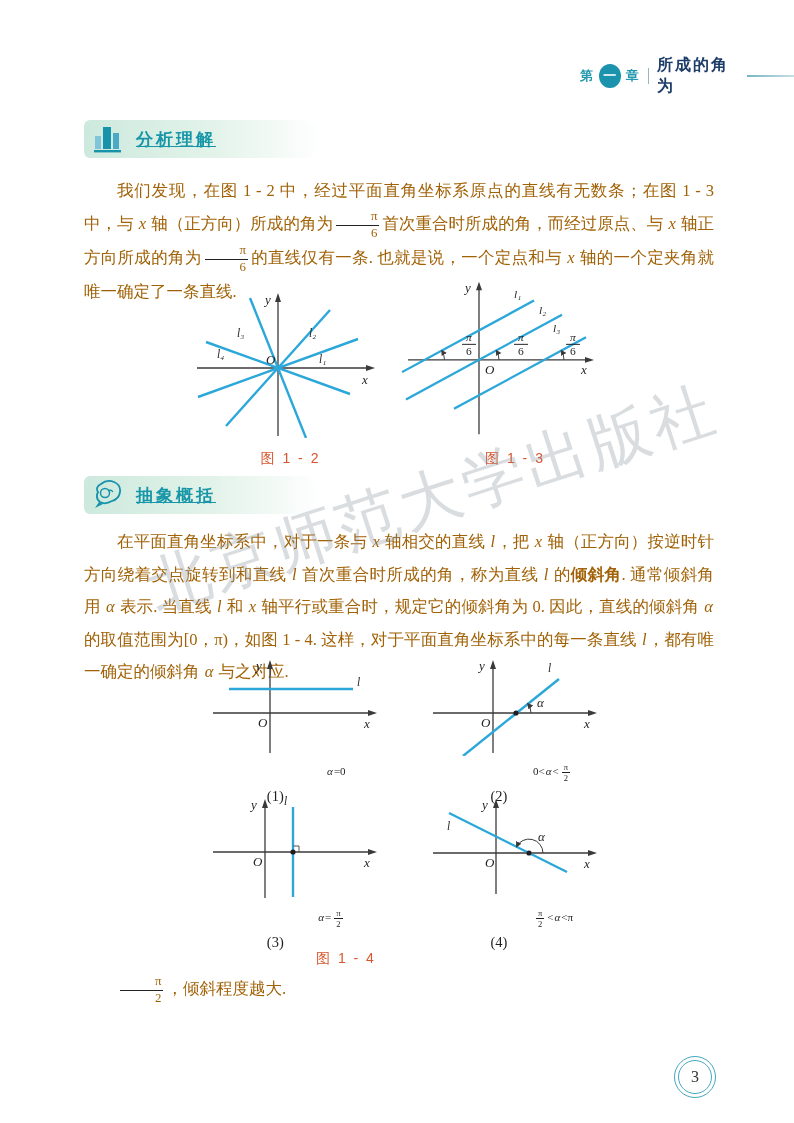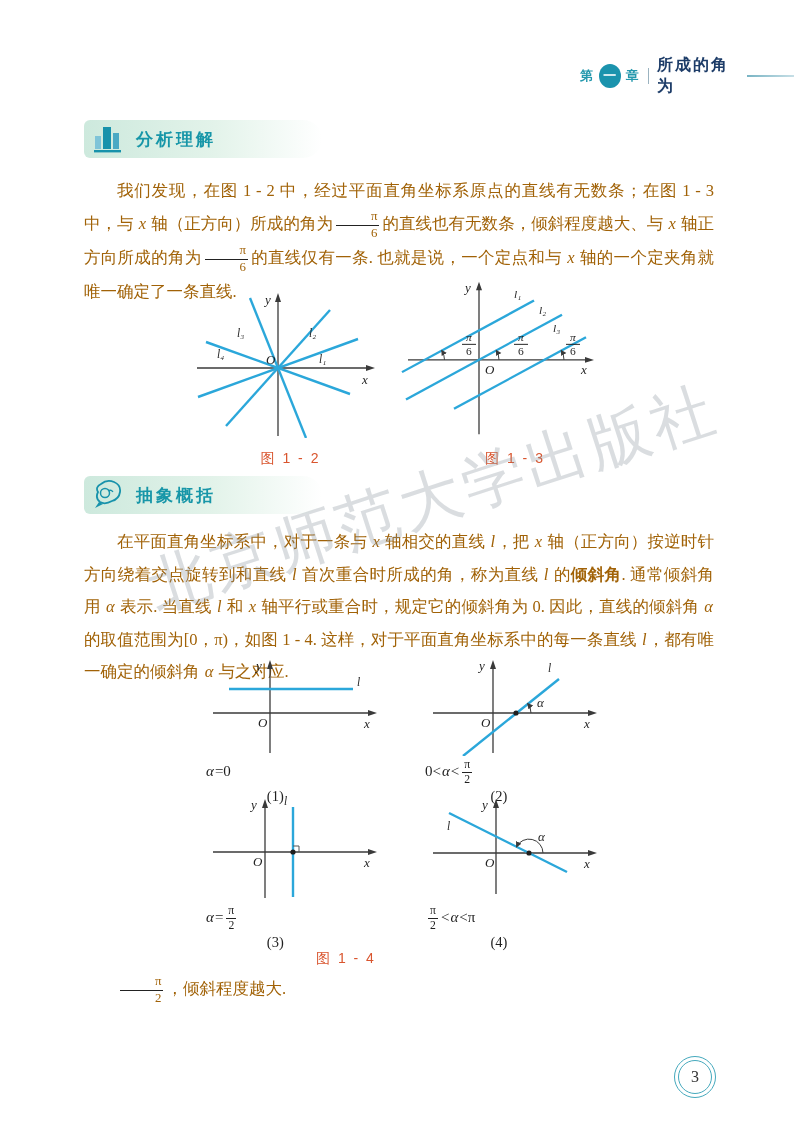"分析理解" .badge-label { text-decoration: none -> underline }
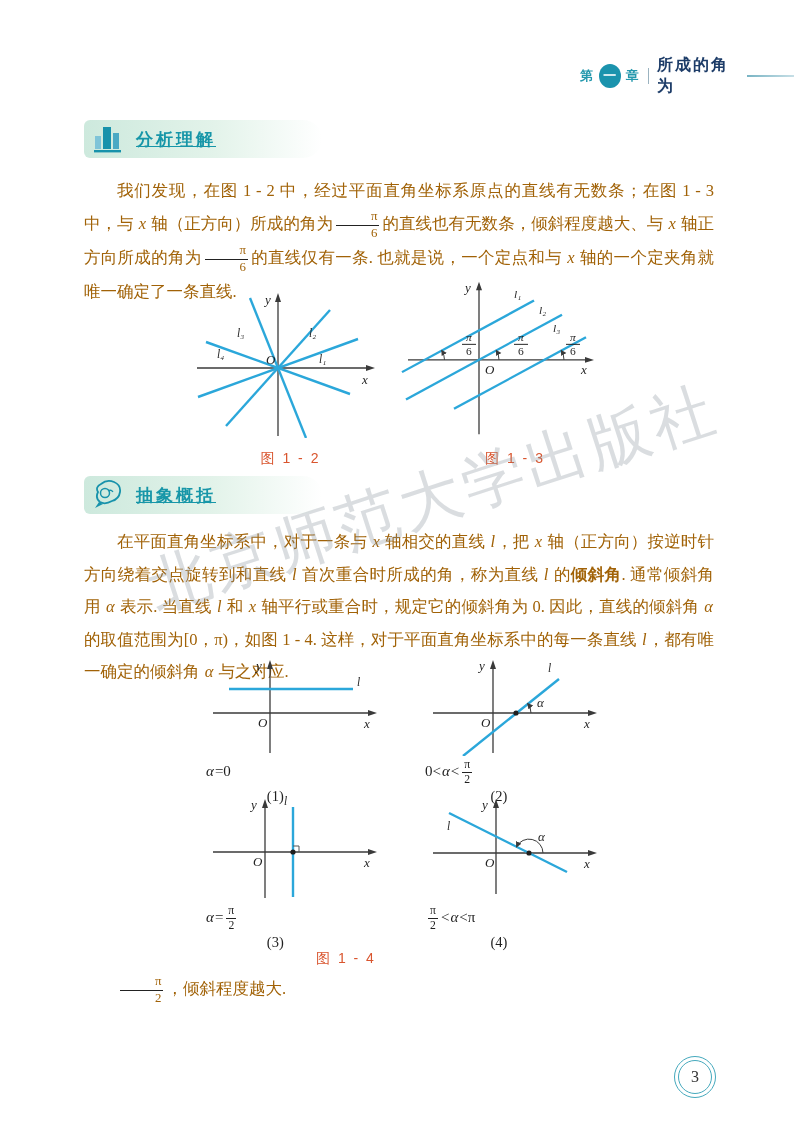"的直线也有无数条，倾斜程度越大、与" span { text: 的直线也有无数条，倾斜程度越大 -> 首次重合时所成的角，而经过原点 }
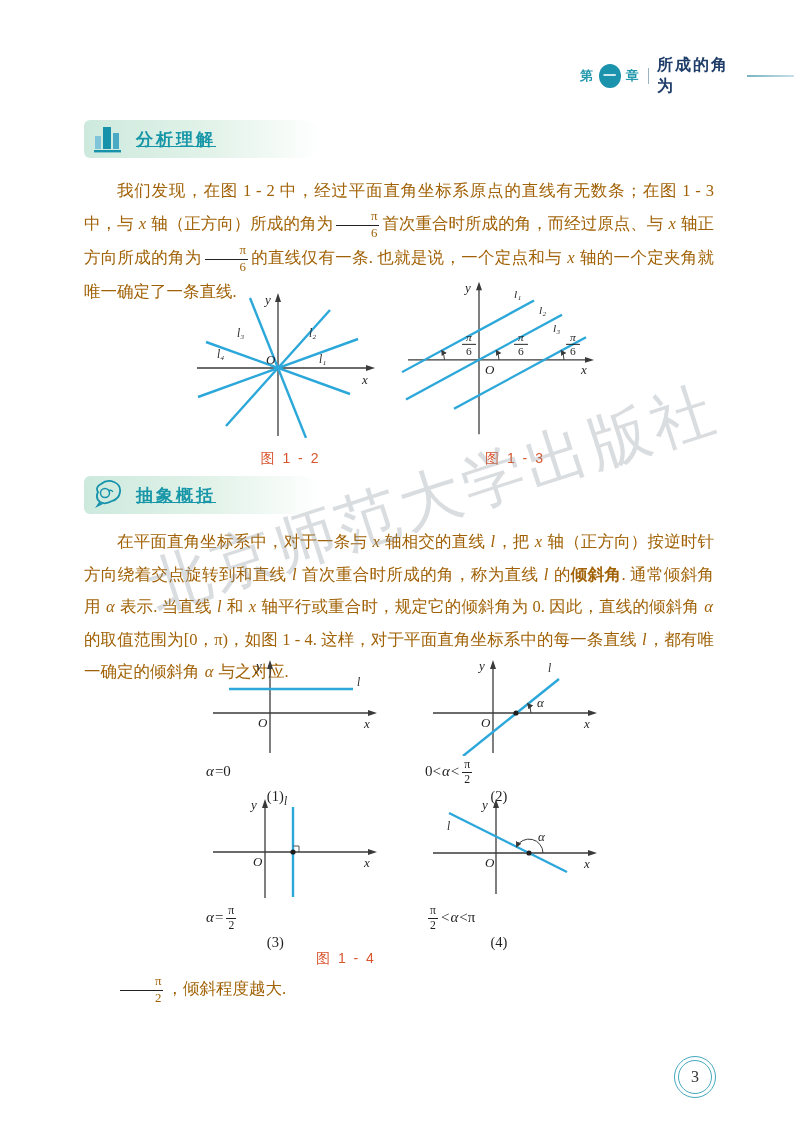"α=0" .cond { font-size: 15px -> 11px; text-align: left -> right }
